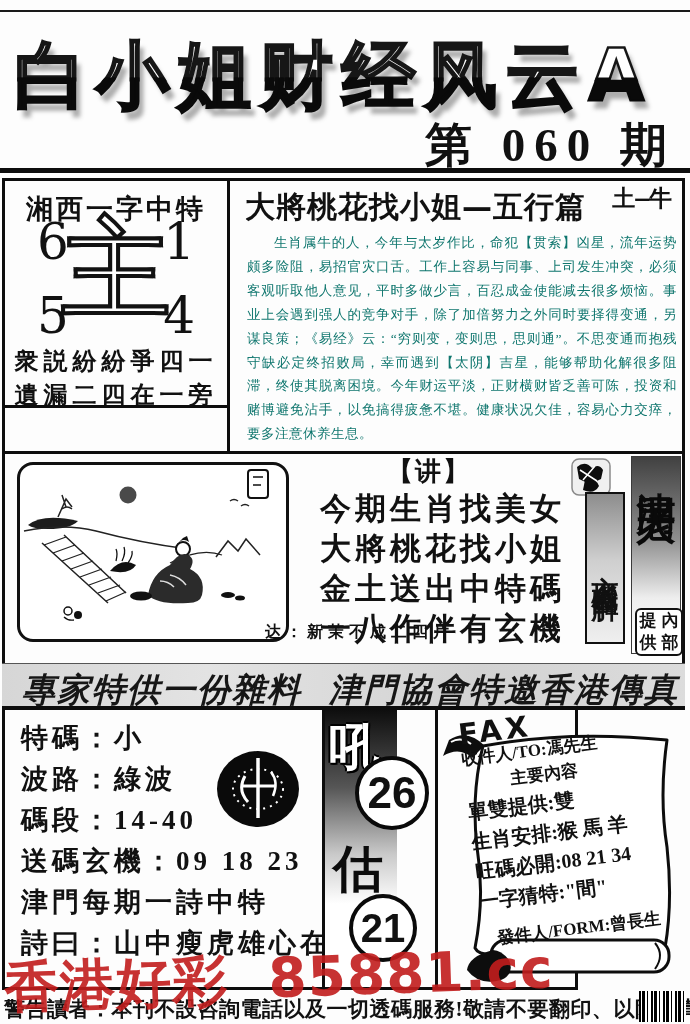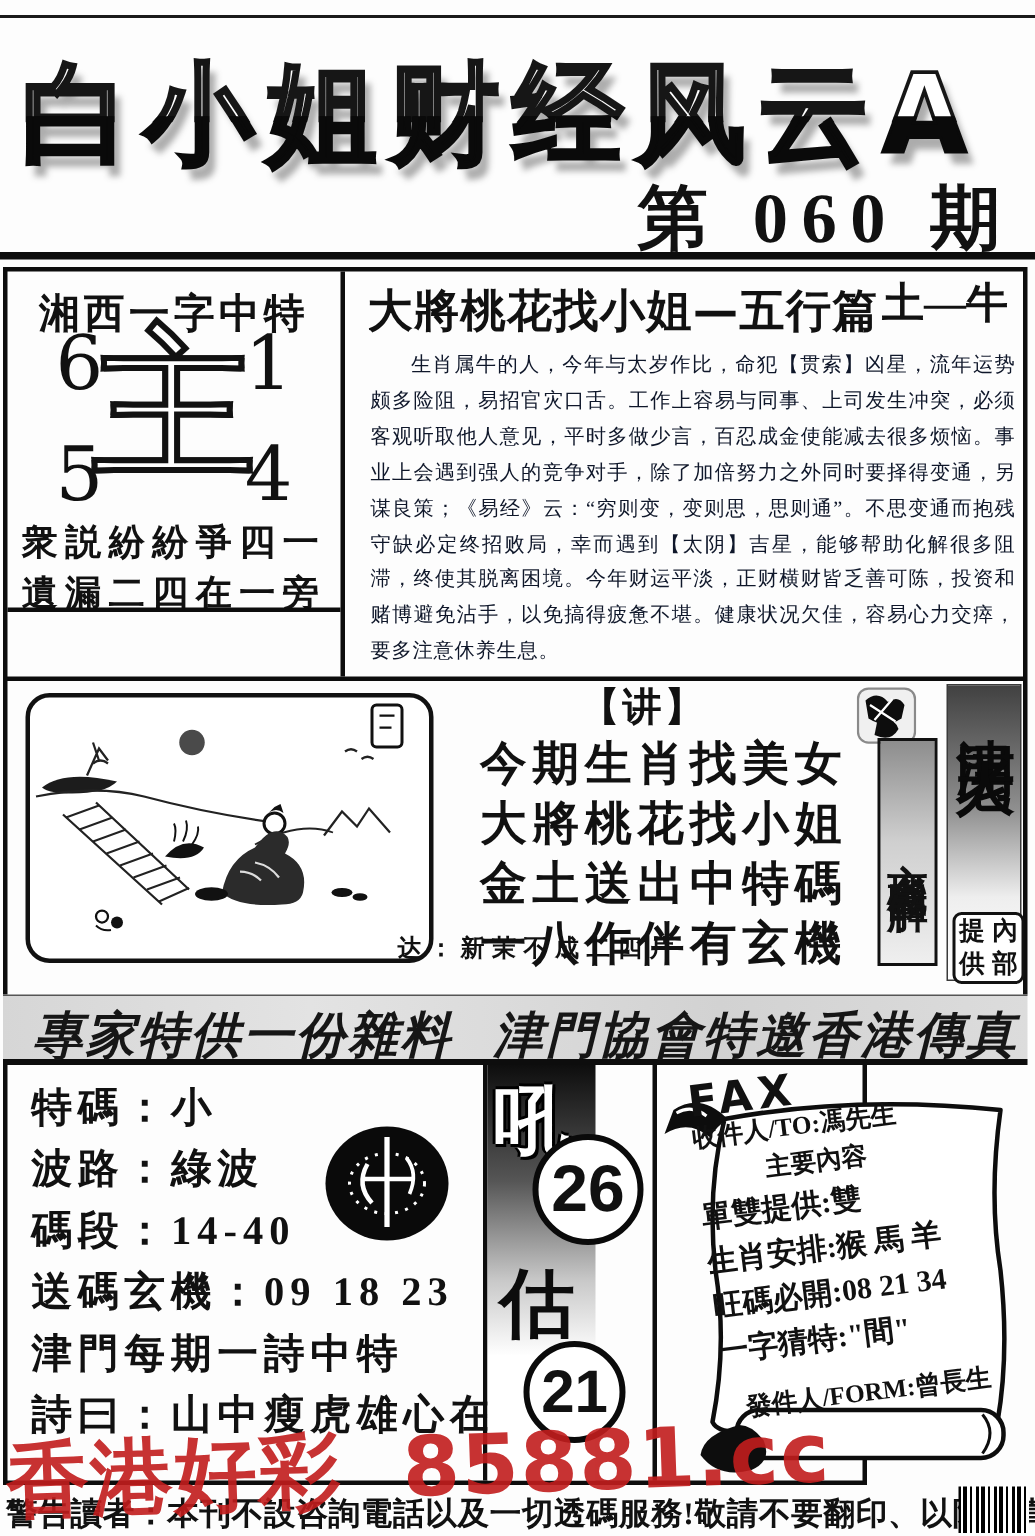"土—牛" #zo-tag { font-family: Liberation Serif, serif -> Liberation Mono, monospace; font-size: 28px -> 23px }
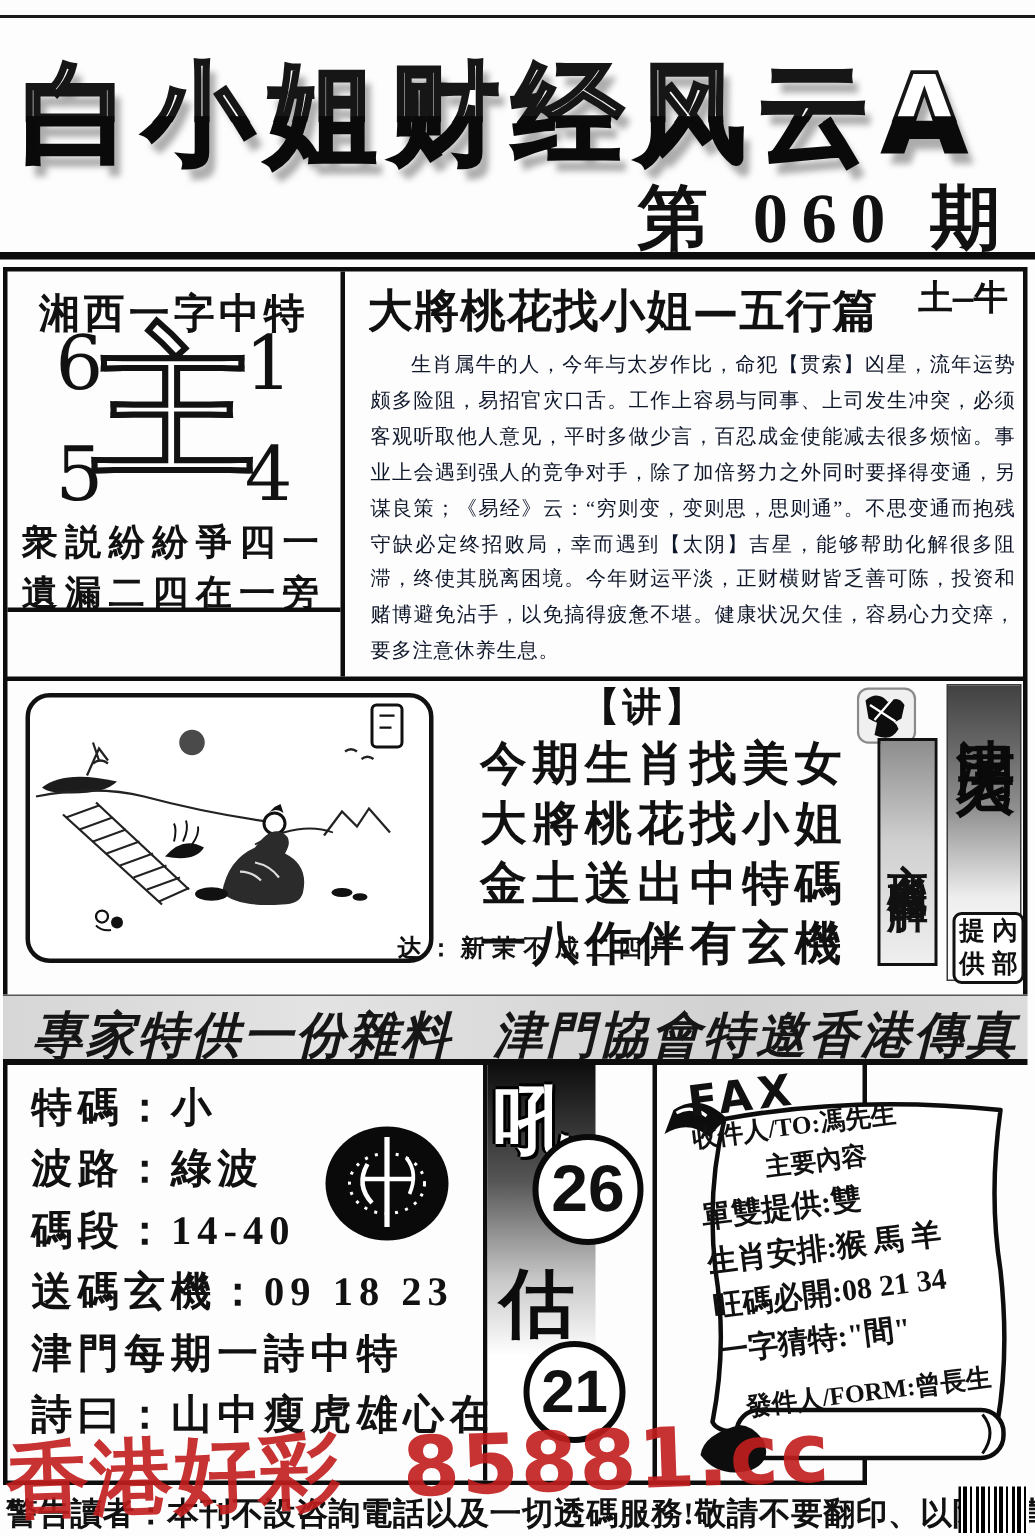"生肖属牛的人，今年与太岁作比，命犯【贯索】凶星，流年运势颇多险阻，易招官灾口舌。" #zo-body { color: #0f172a -> #0f766e }
